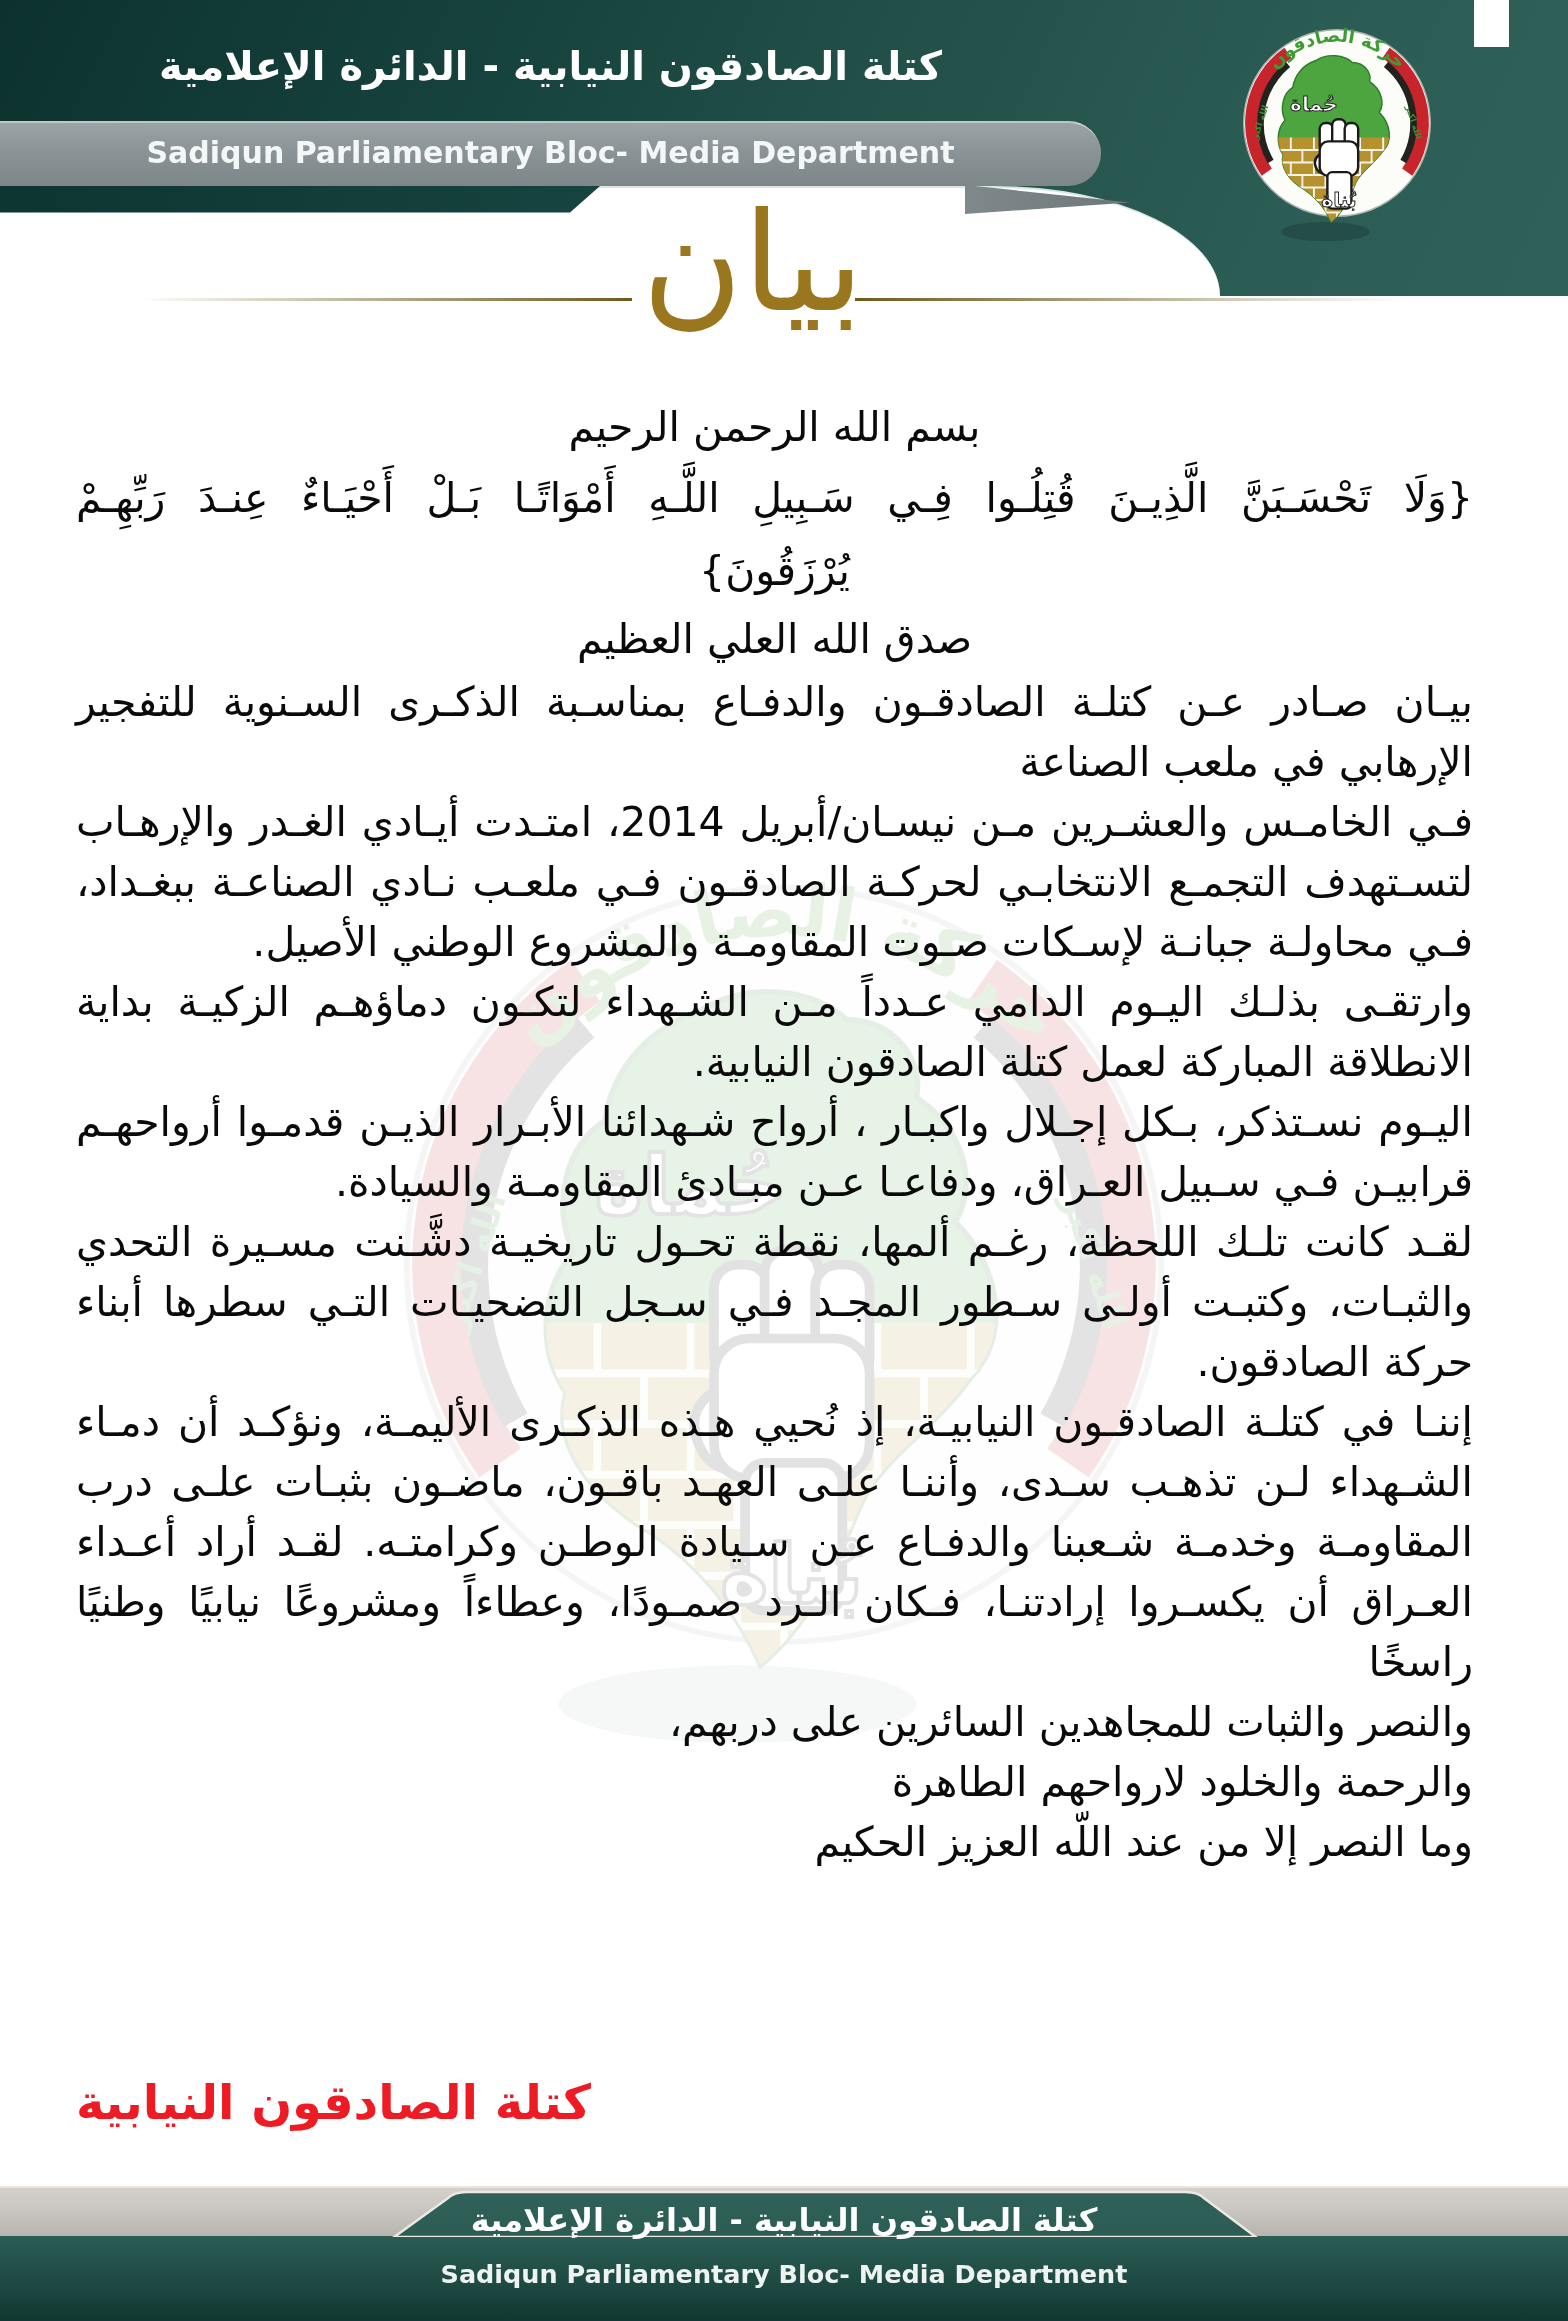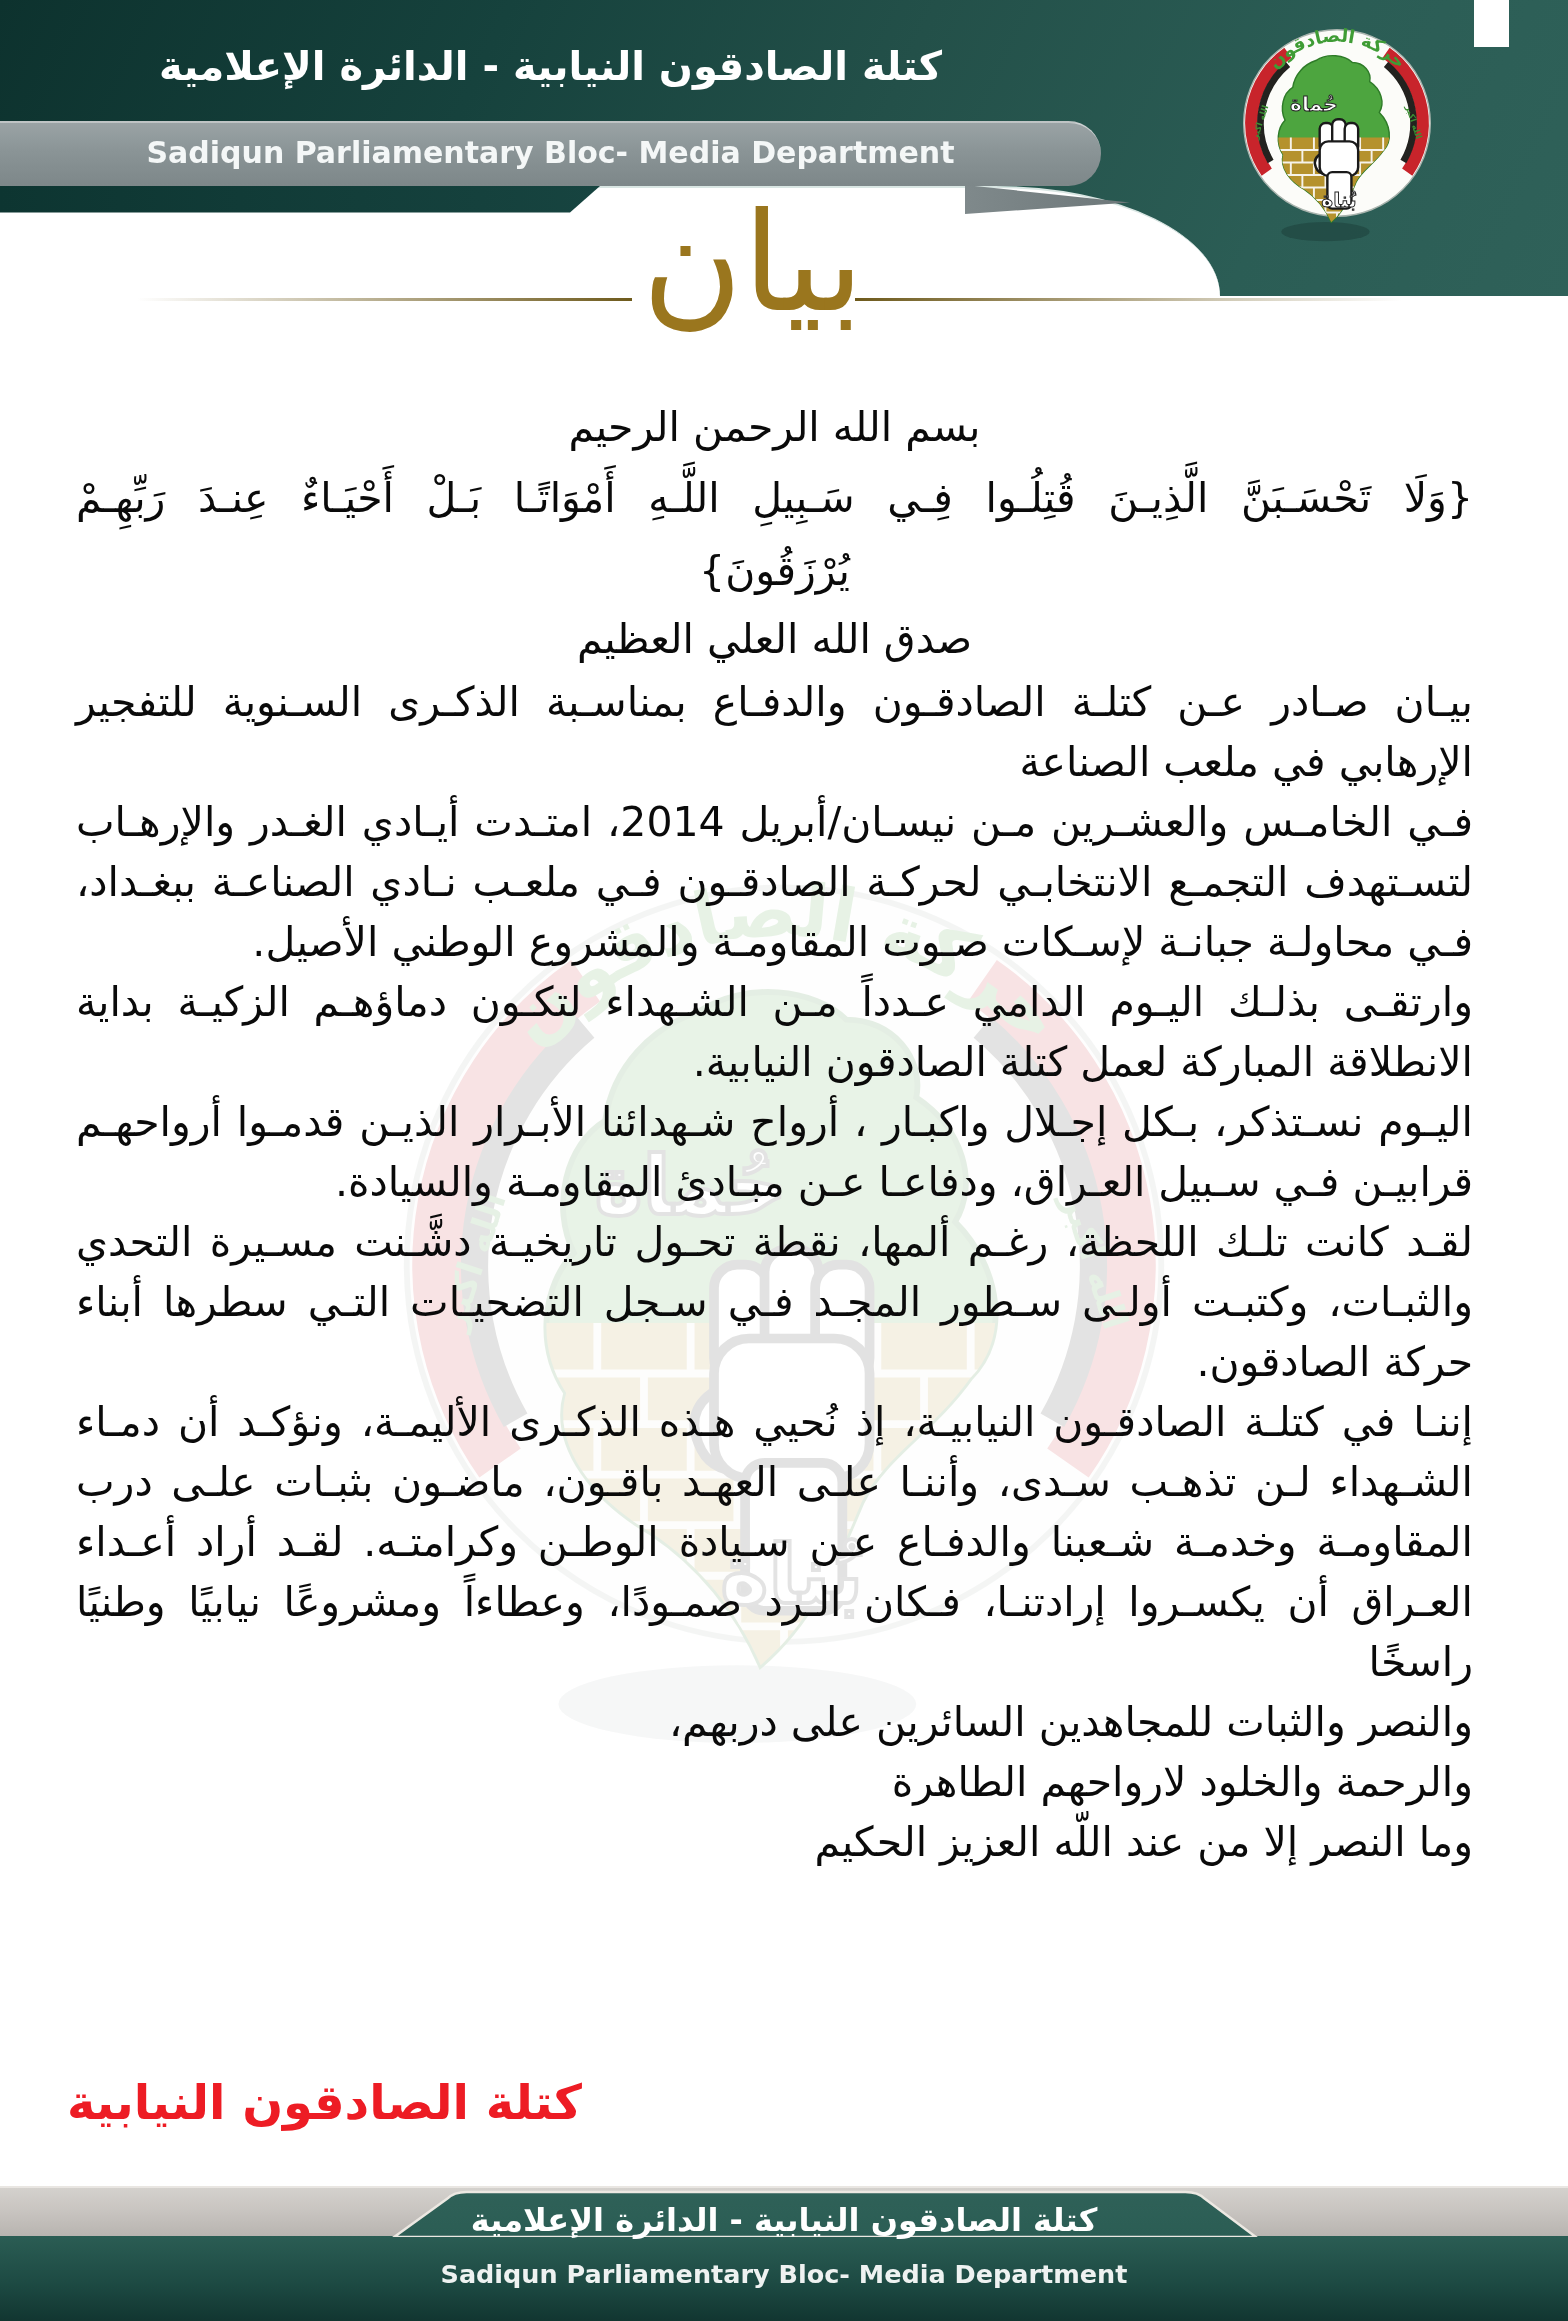"كتلة الصادقون النيابية" .signature { left: 67px -> 76px }
